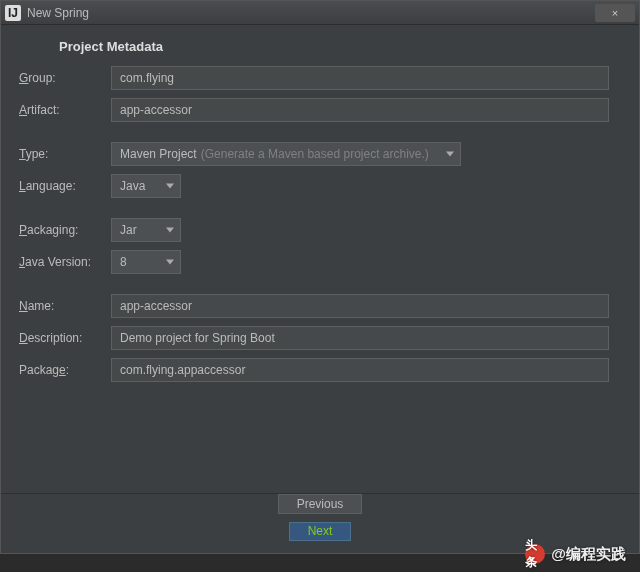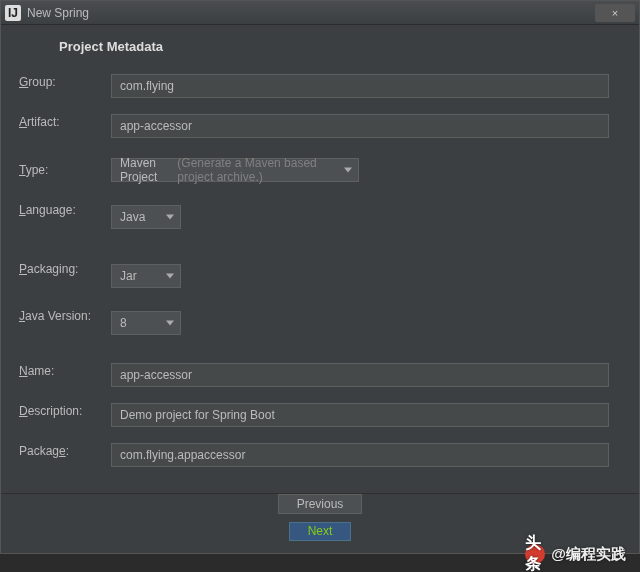"com.flying" .input { margin-top: 8px -> none }
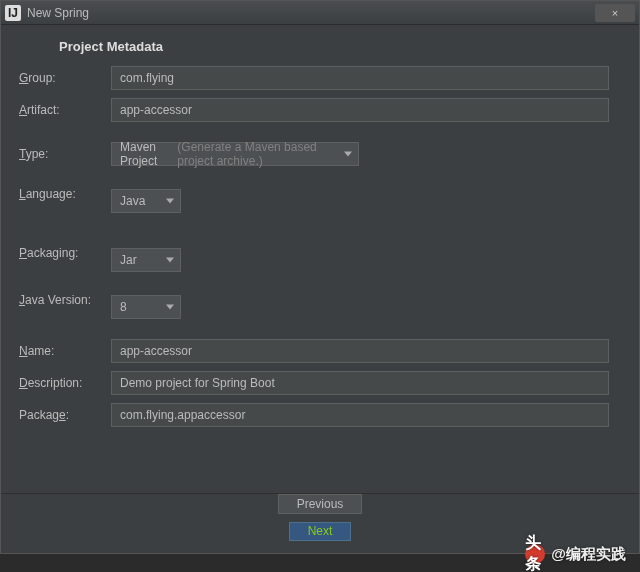"Maven Project" .select.wide { width: 248px -> 350px }
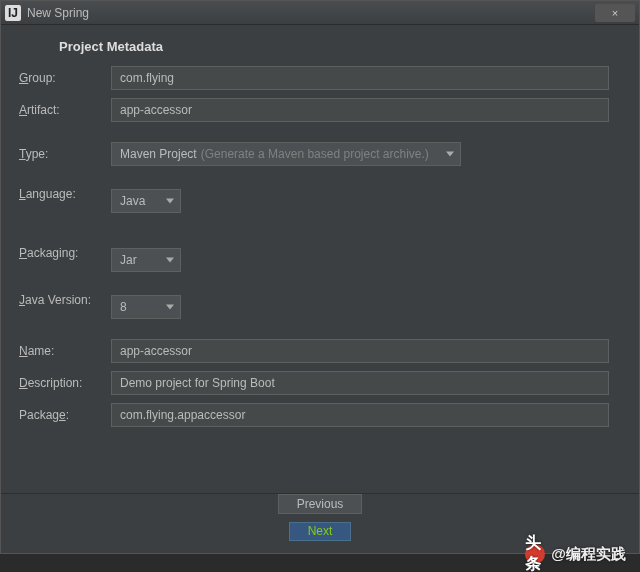"Java" .select.narrow { margin-top: 15px -> none }
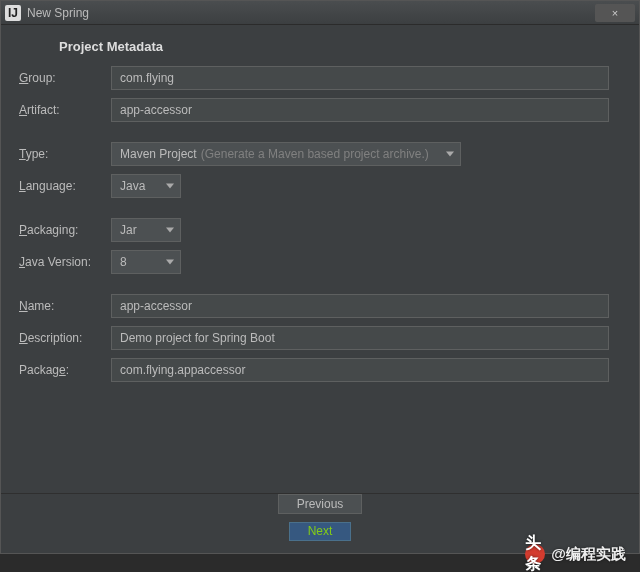"头条" .wm-logo { font-size: 16px -> 12px }
